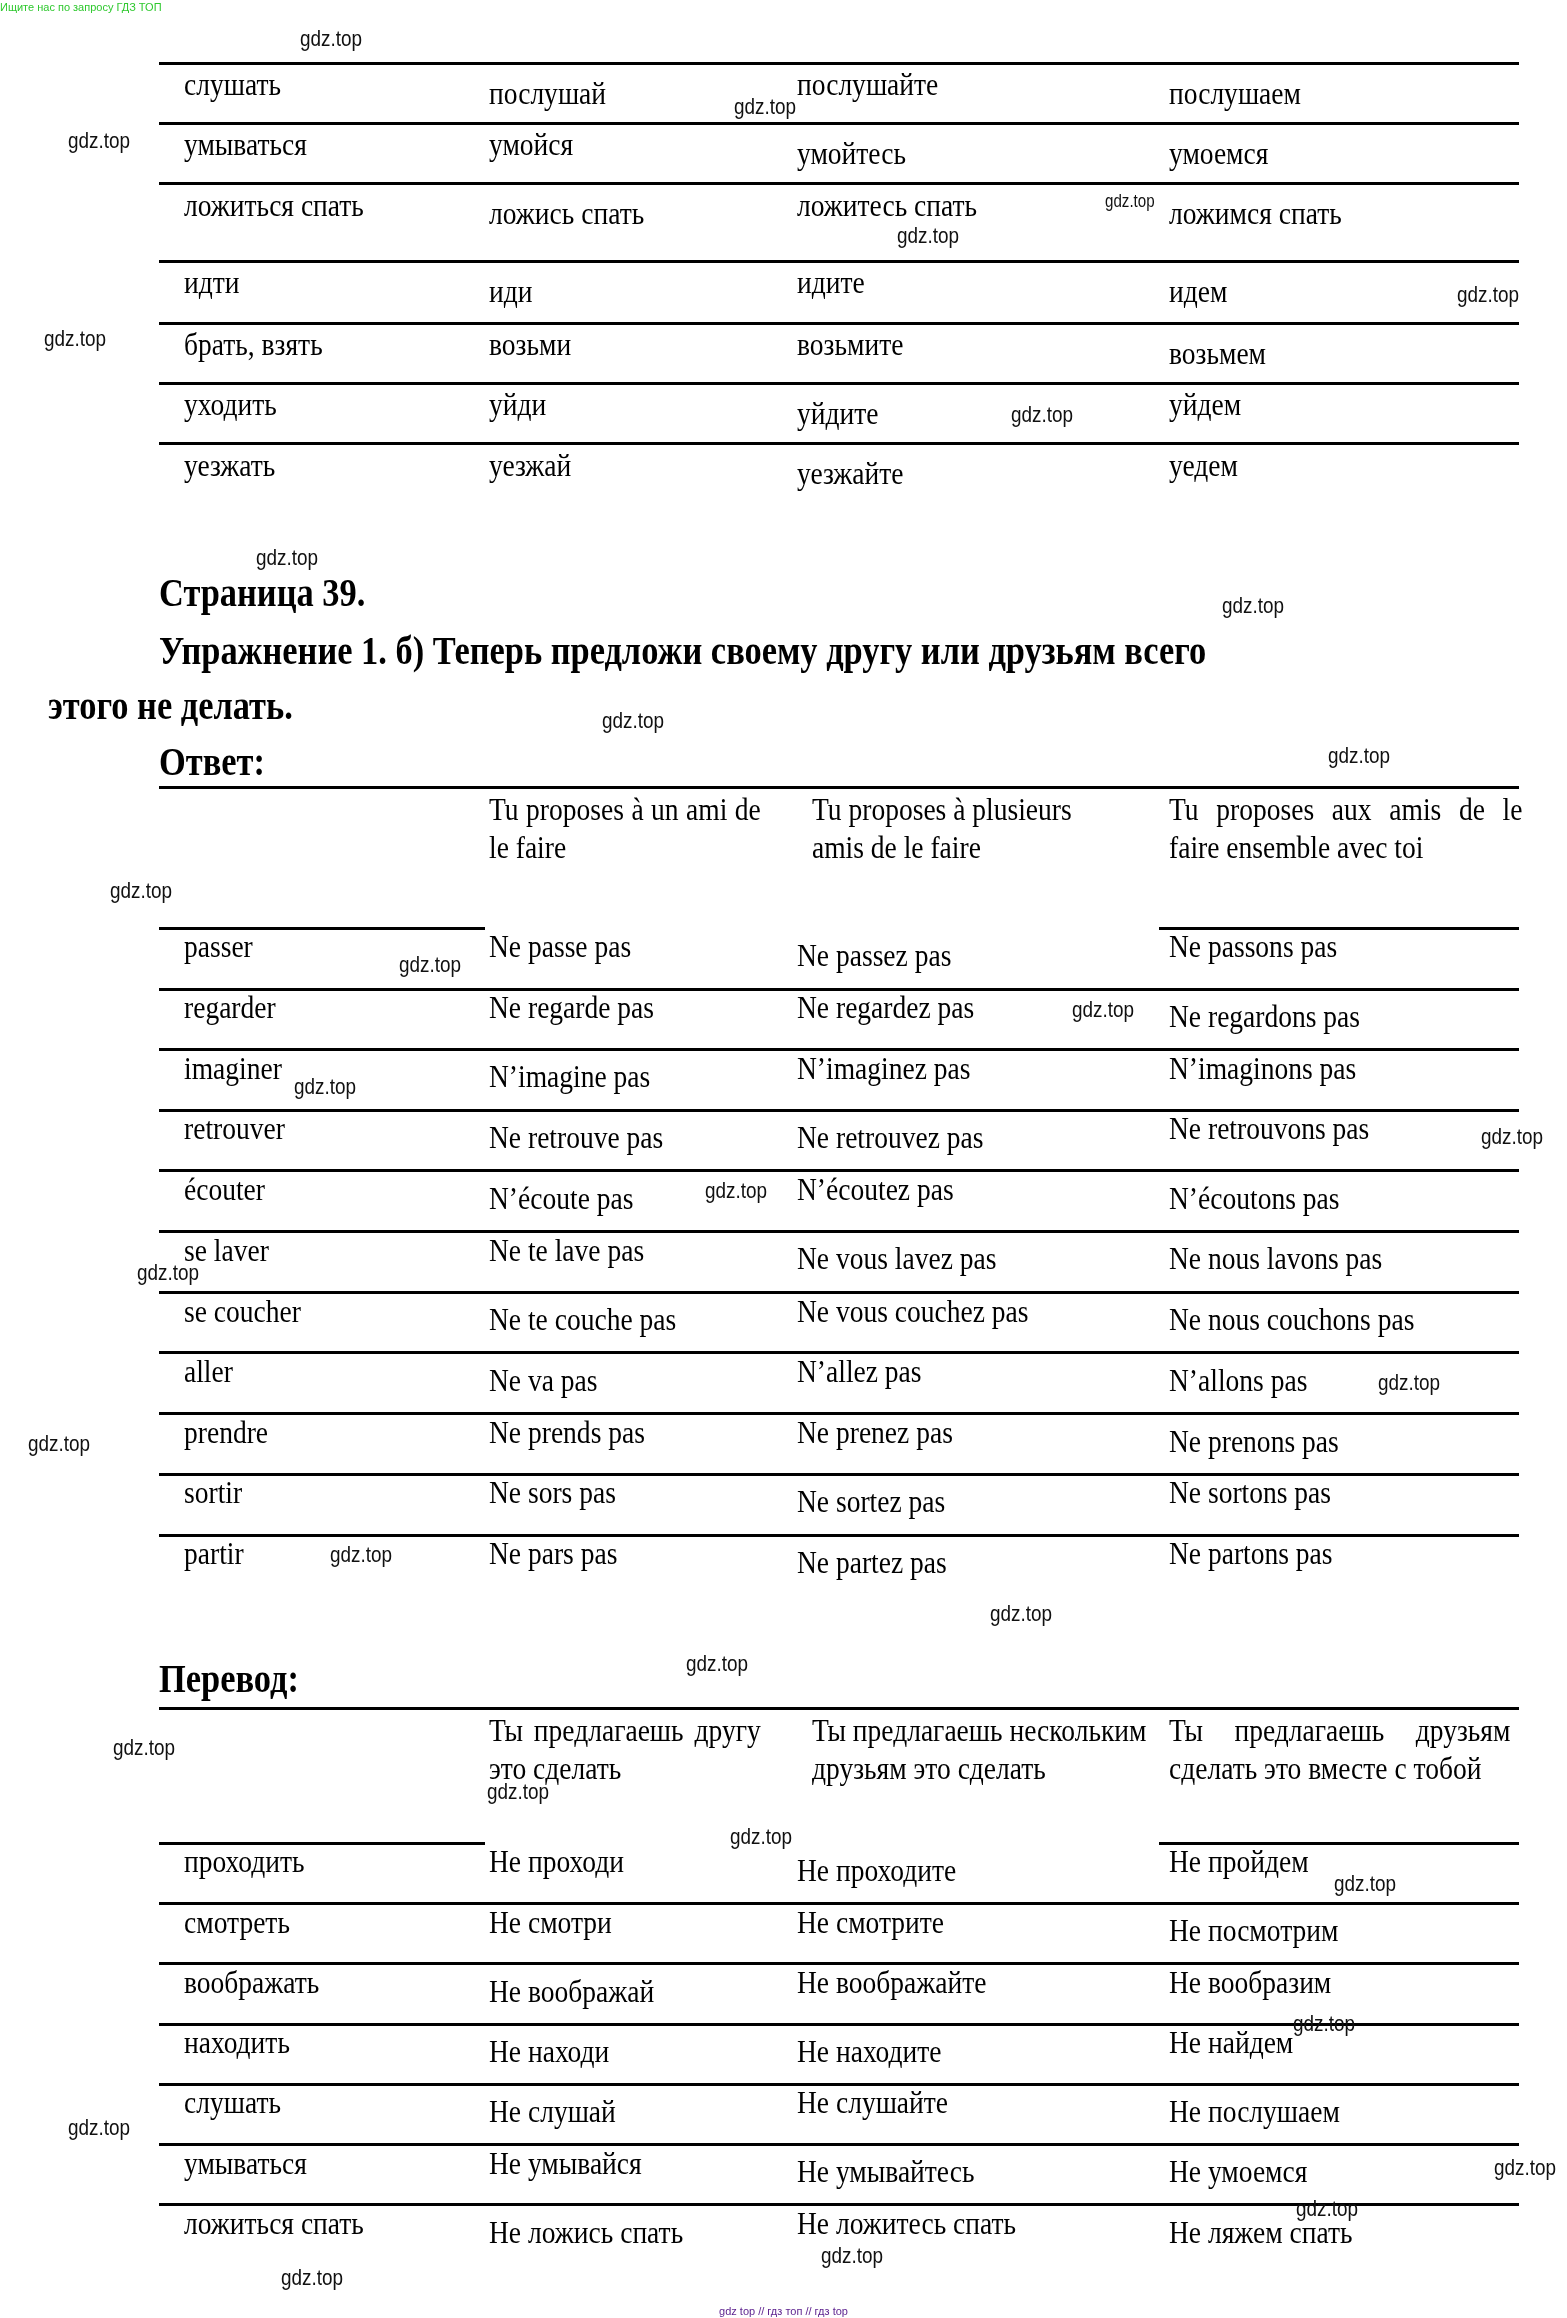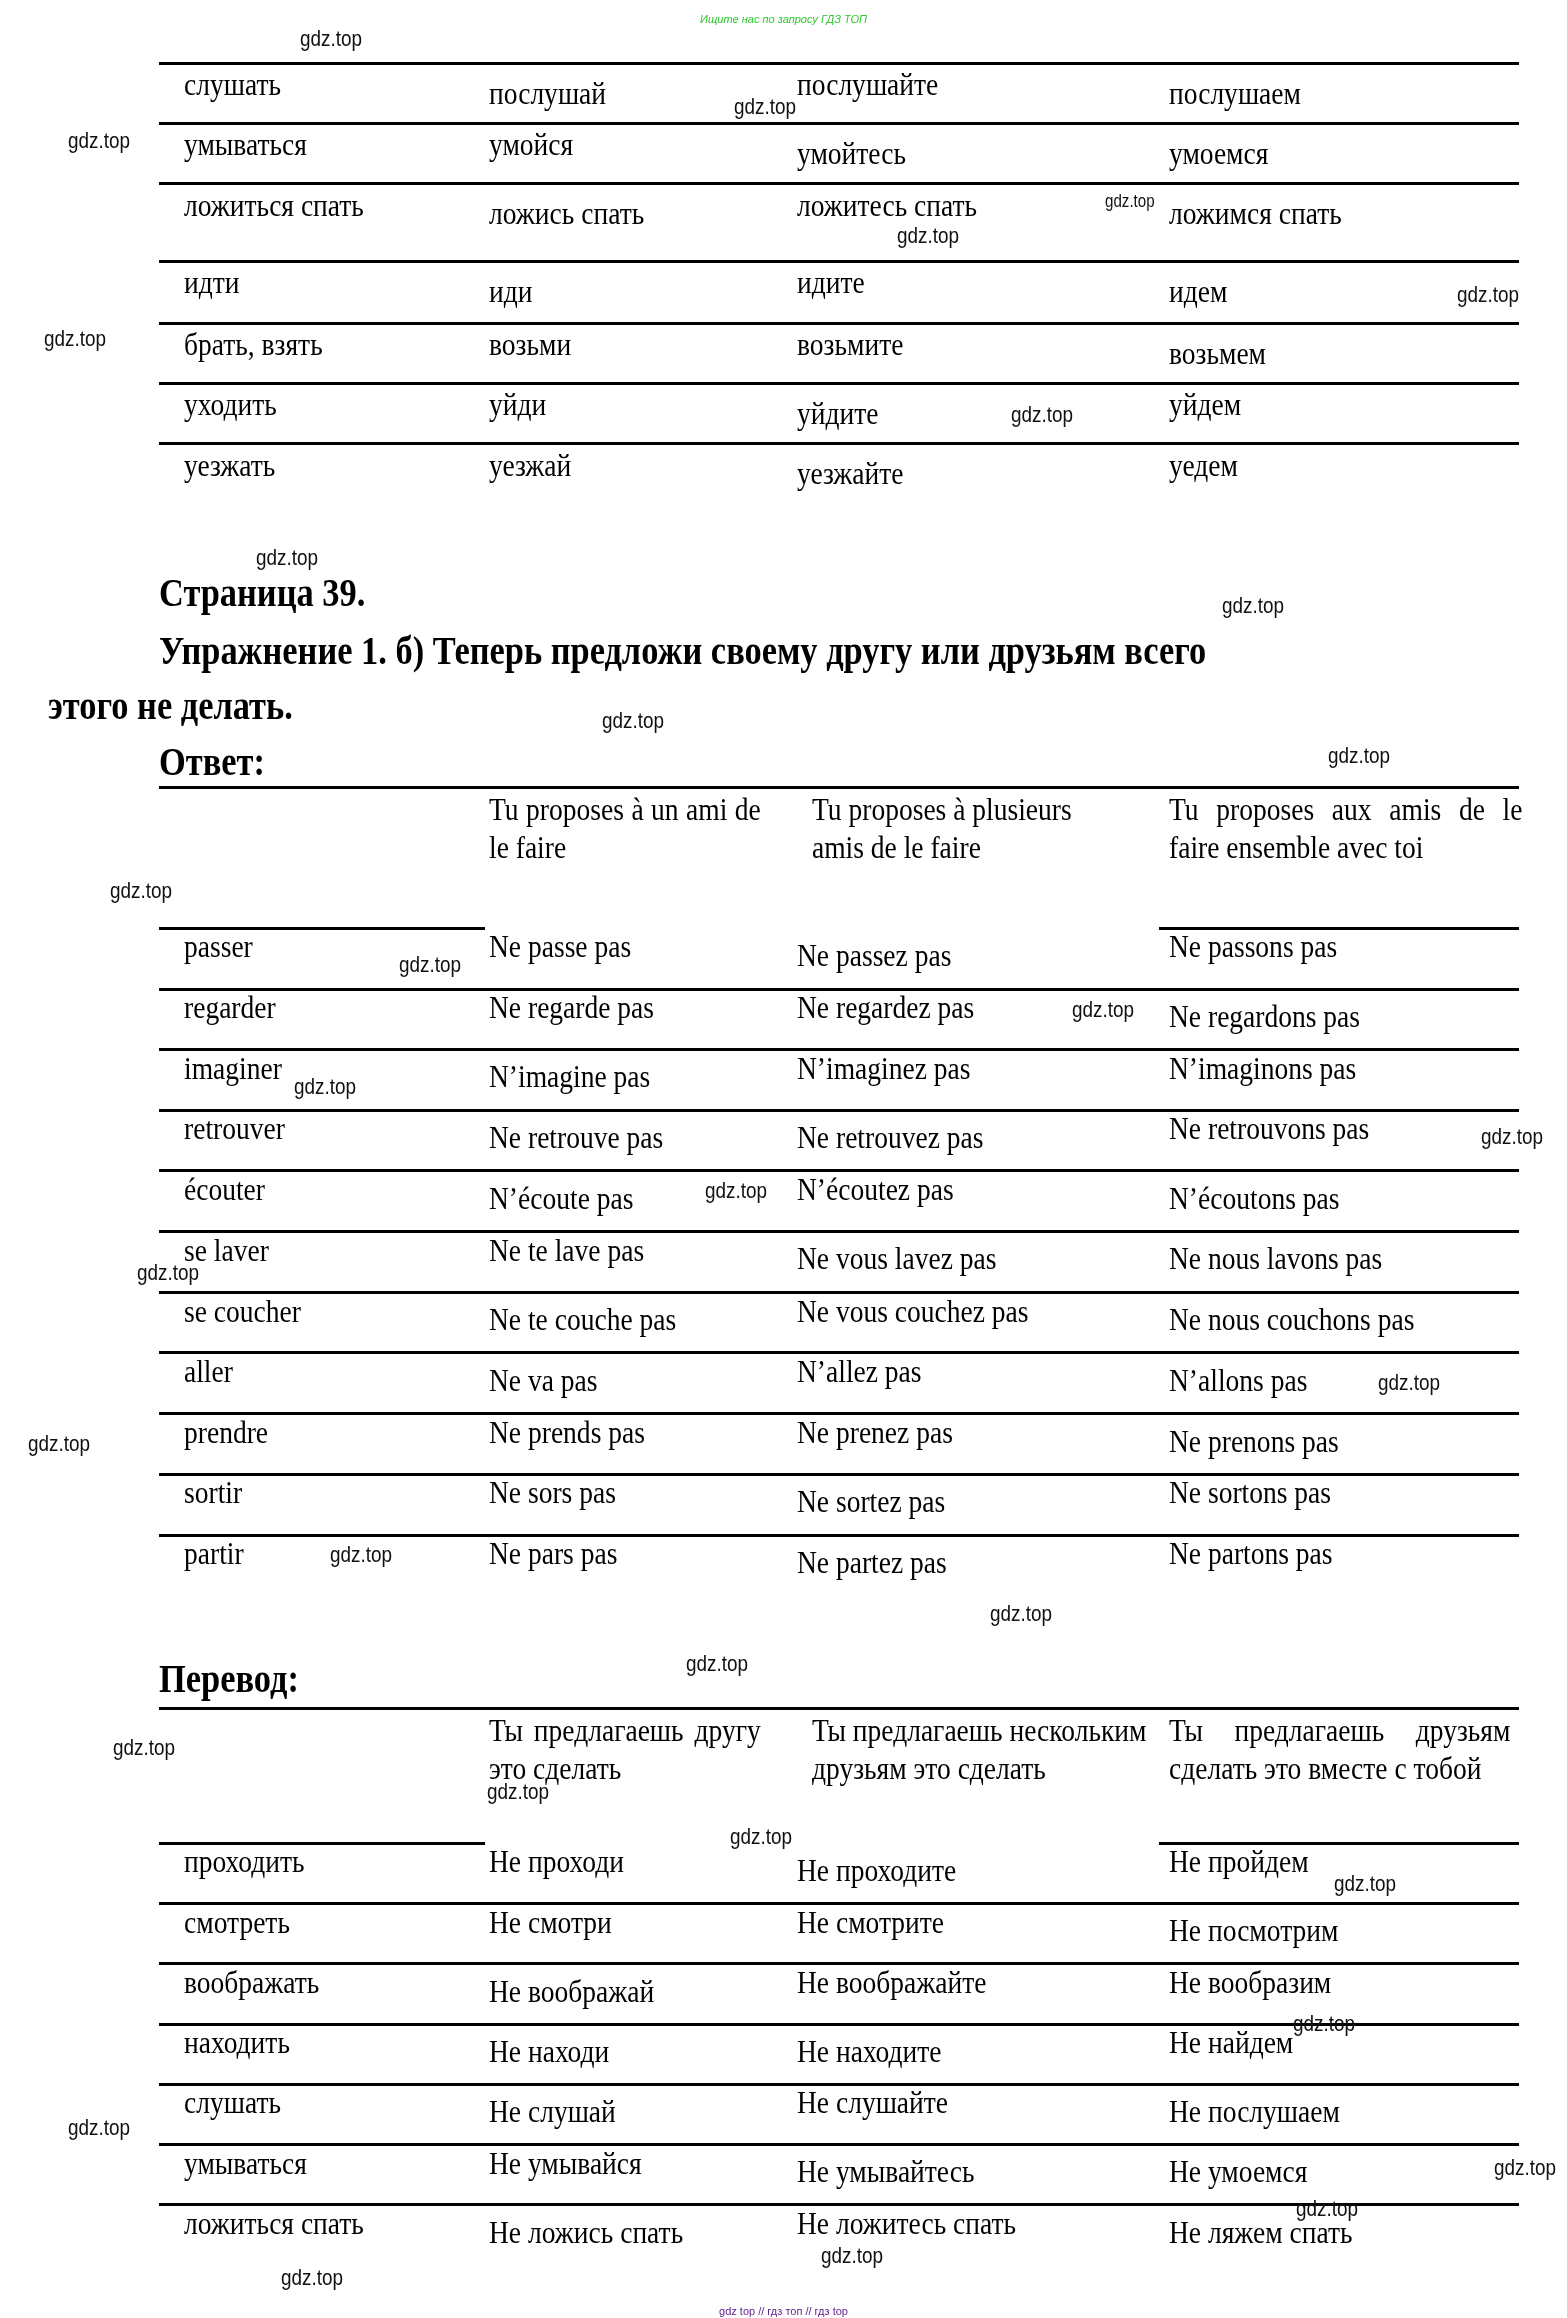"Ищите нас по запросу ГДЗ" .topbanner { font-style: italic -> none; text-align: center -> left; top: 12px -> 0 }
